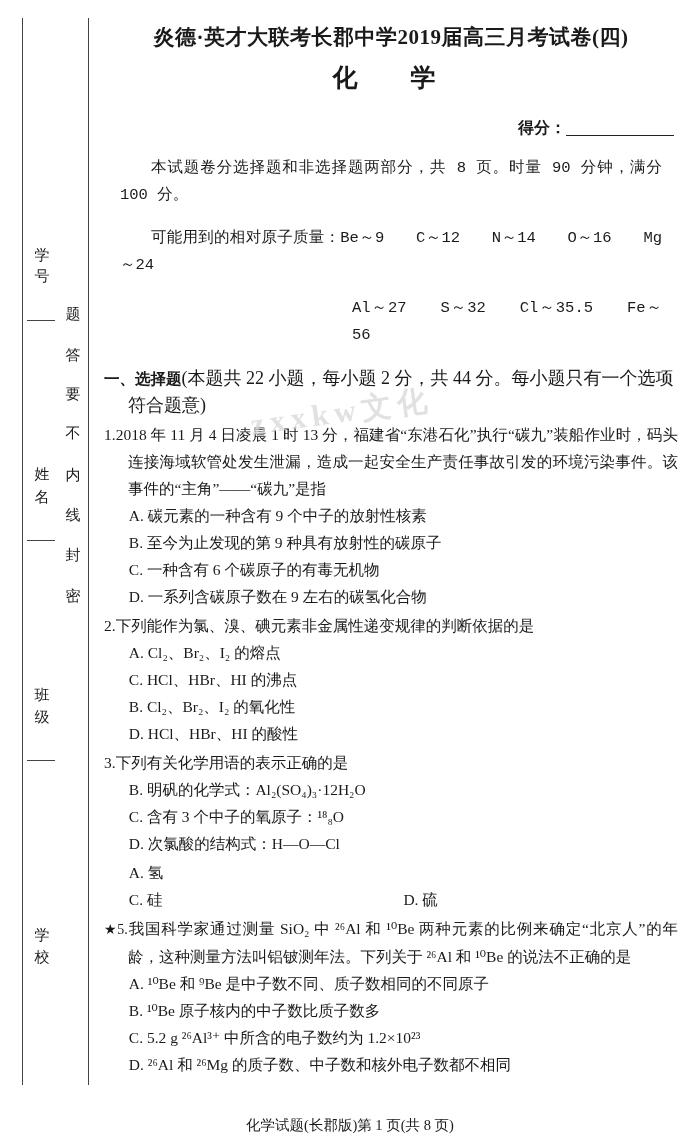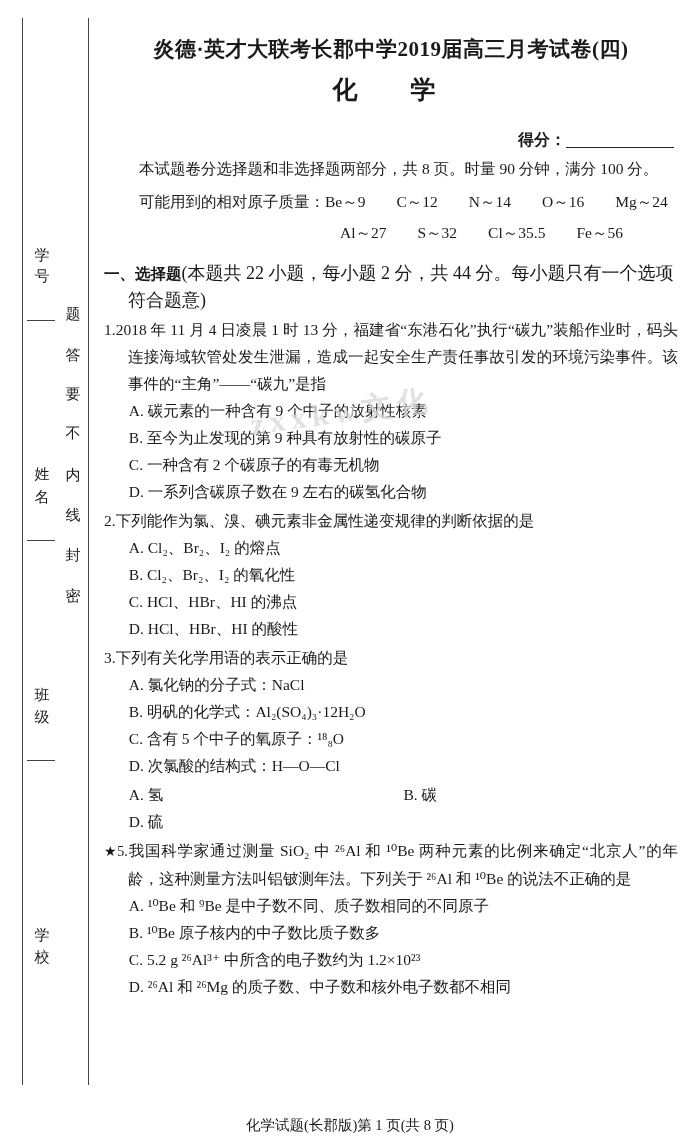"炎德·英才大联考长郡中学2019届高三月考试卷(四)" .content { top: 12px -> 0 }
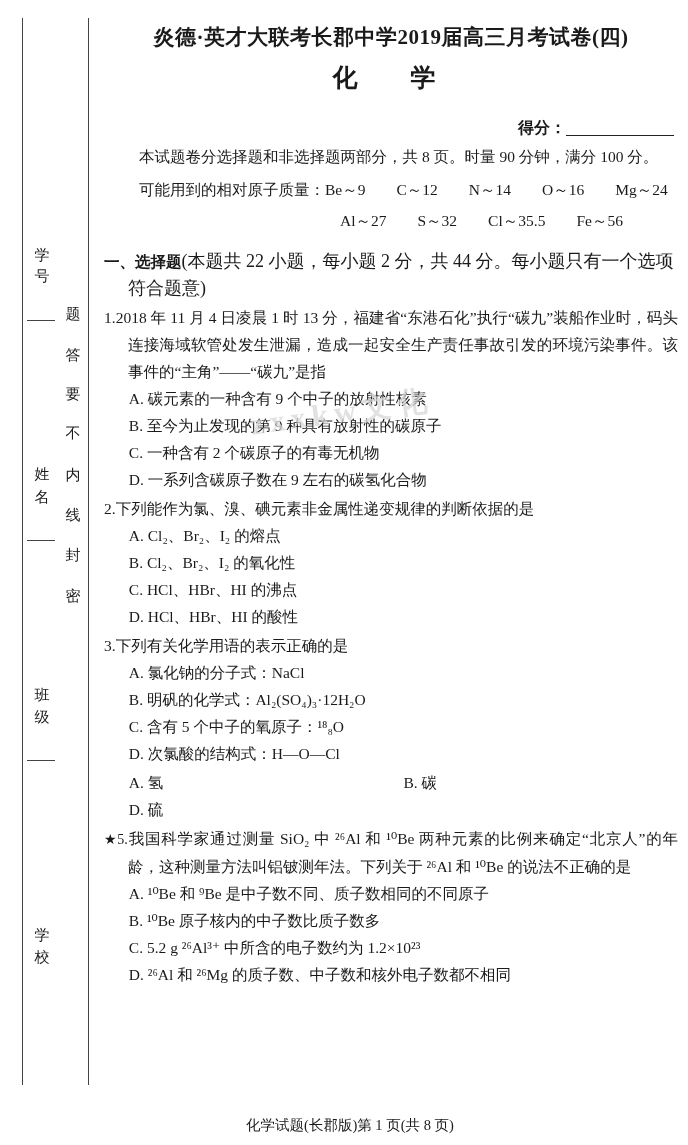"本试题卷分选择题和非选择题两部分，共 8 页。时量 90 分钟，满分" p.para { font-family: none -> Liberation Mono, monospace; margin: 4px -> 16px }
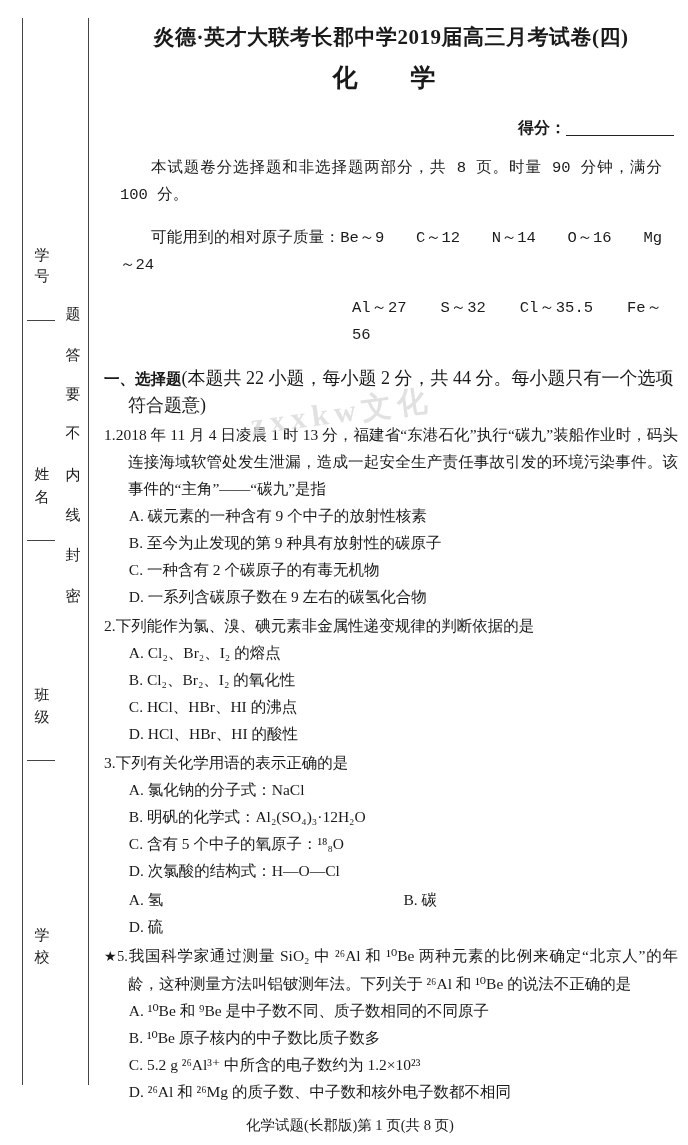"C. 一种含有 2 个碳原子的有毒无机物" div.opt { text: 2 -> 6 }
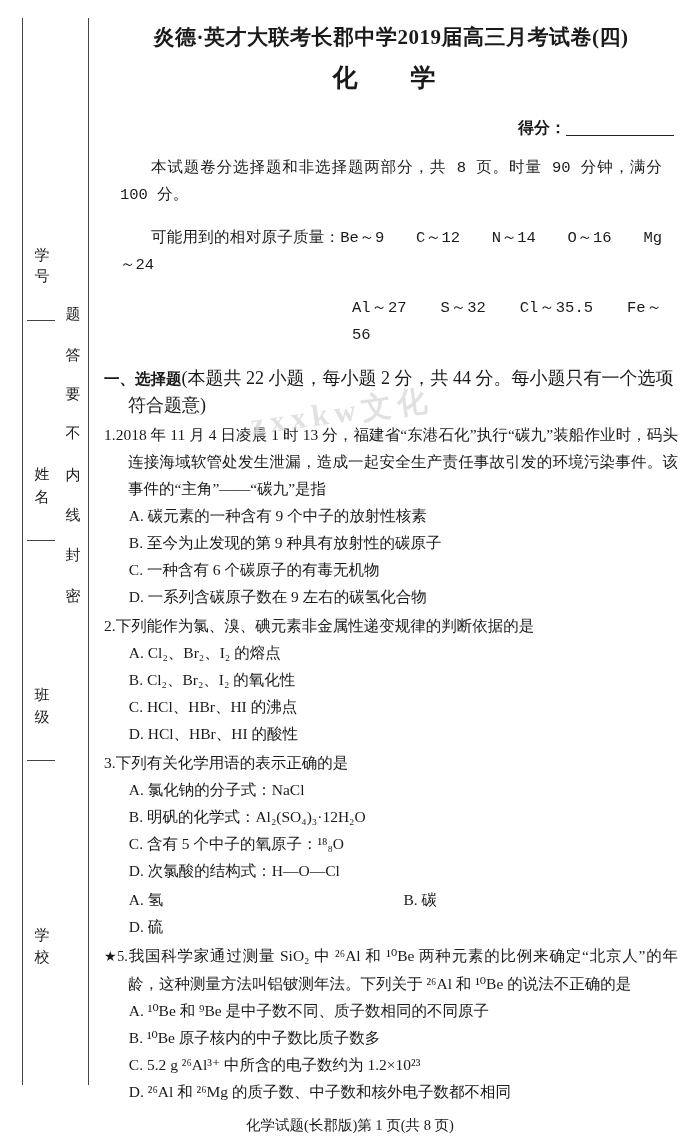"B. Cl₂、Br₂、I₂ 的氧化性" div.opt { order: before "C. HCl、HBr、HI 的沸点" -> after "C. HCl、HBr、HI 的沸点" }
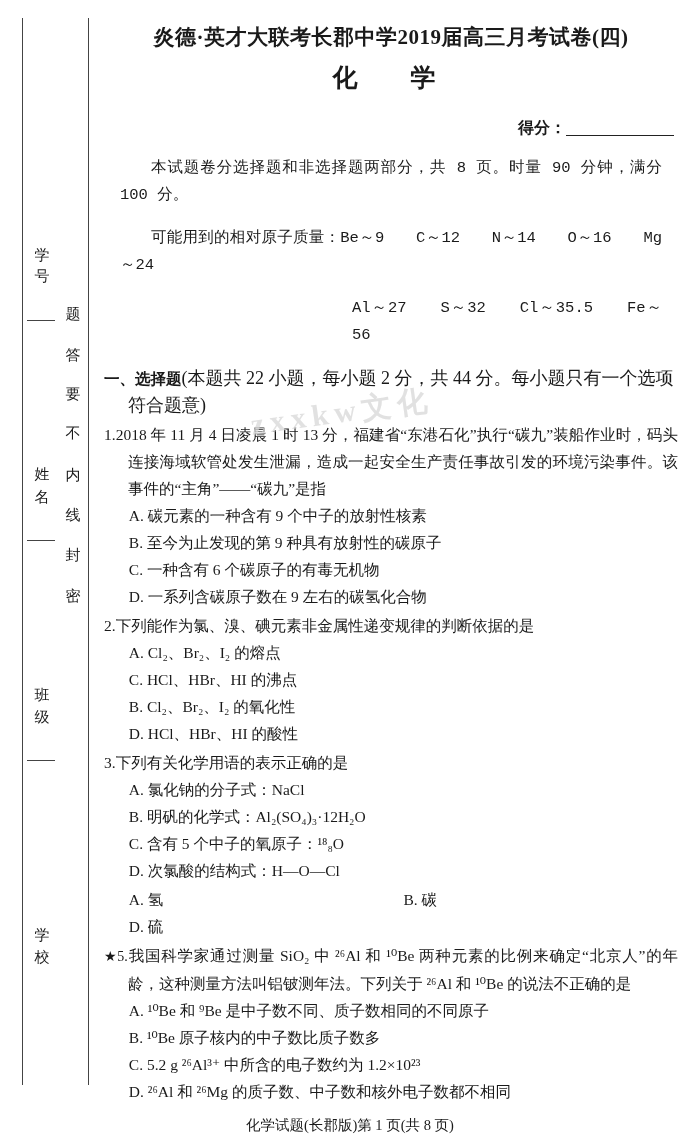"A. 氯化钠的分子式：NaCl" div.opt { html: <div>A. 氯化钠的分子式：NaCl</div> -> none }
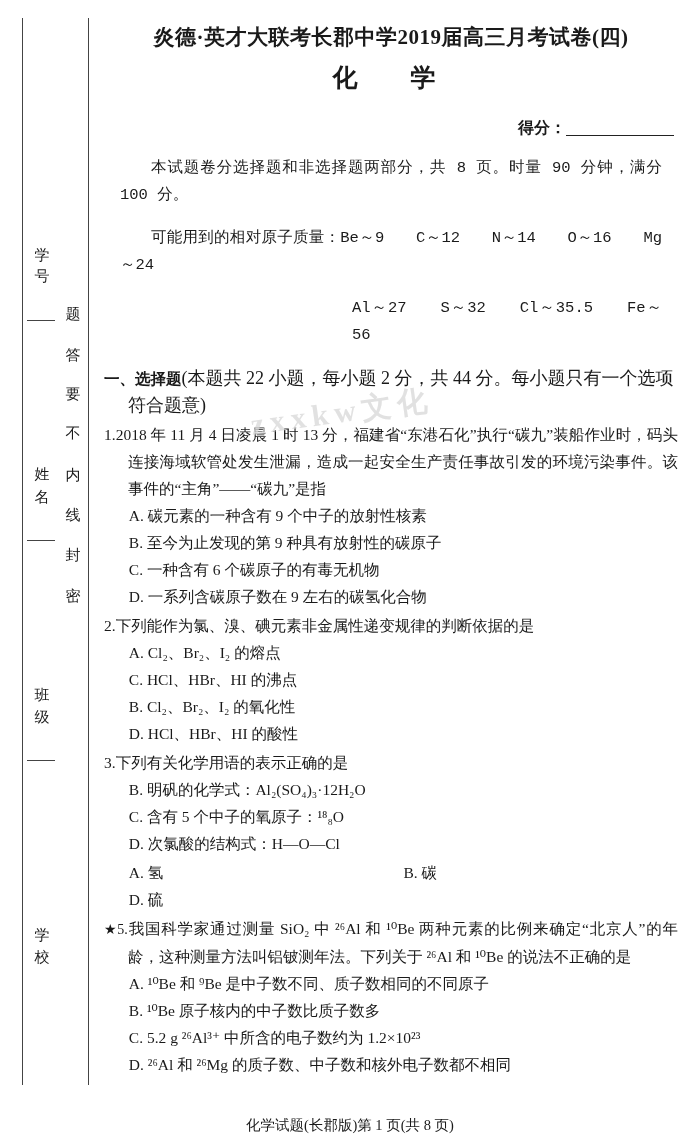"C. 含有 5 个中子的氧原子：¹⁸₈O" div.opt { text: 5 -> 3 }
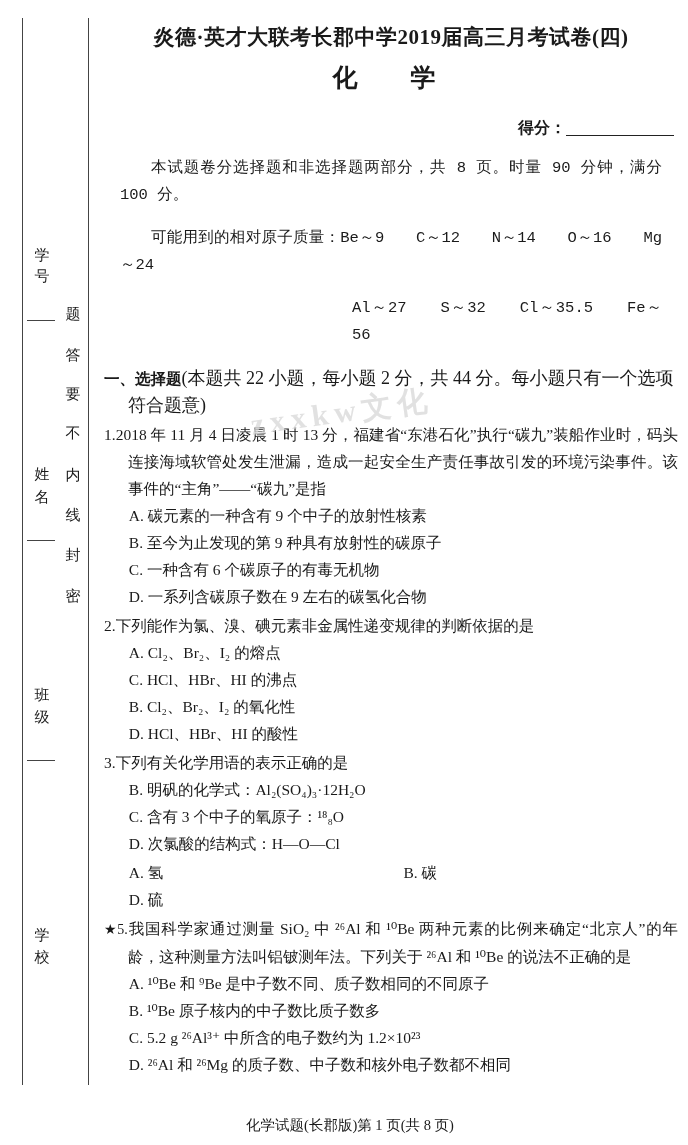"B. 碳" div.o2 { html: <div>B. 碳</div> -> none }
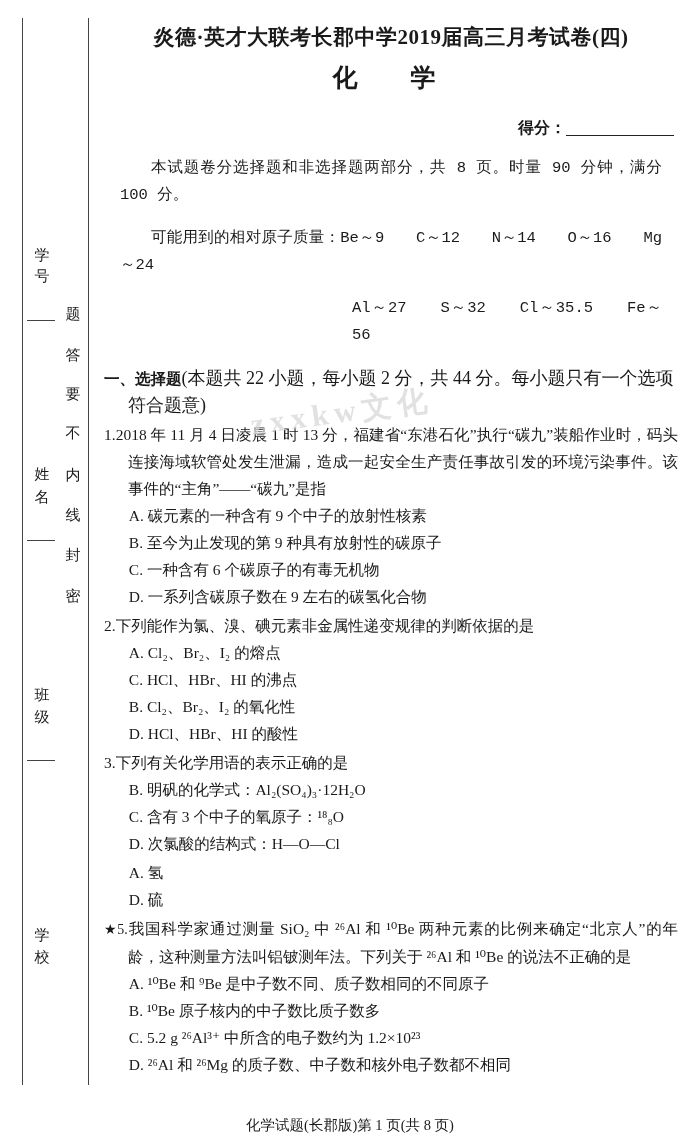"C. 硅" div.o1 { html: none -> <div>C. 硅</div> }
